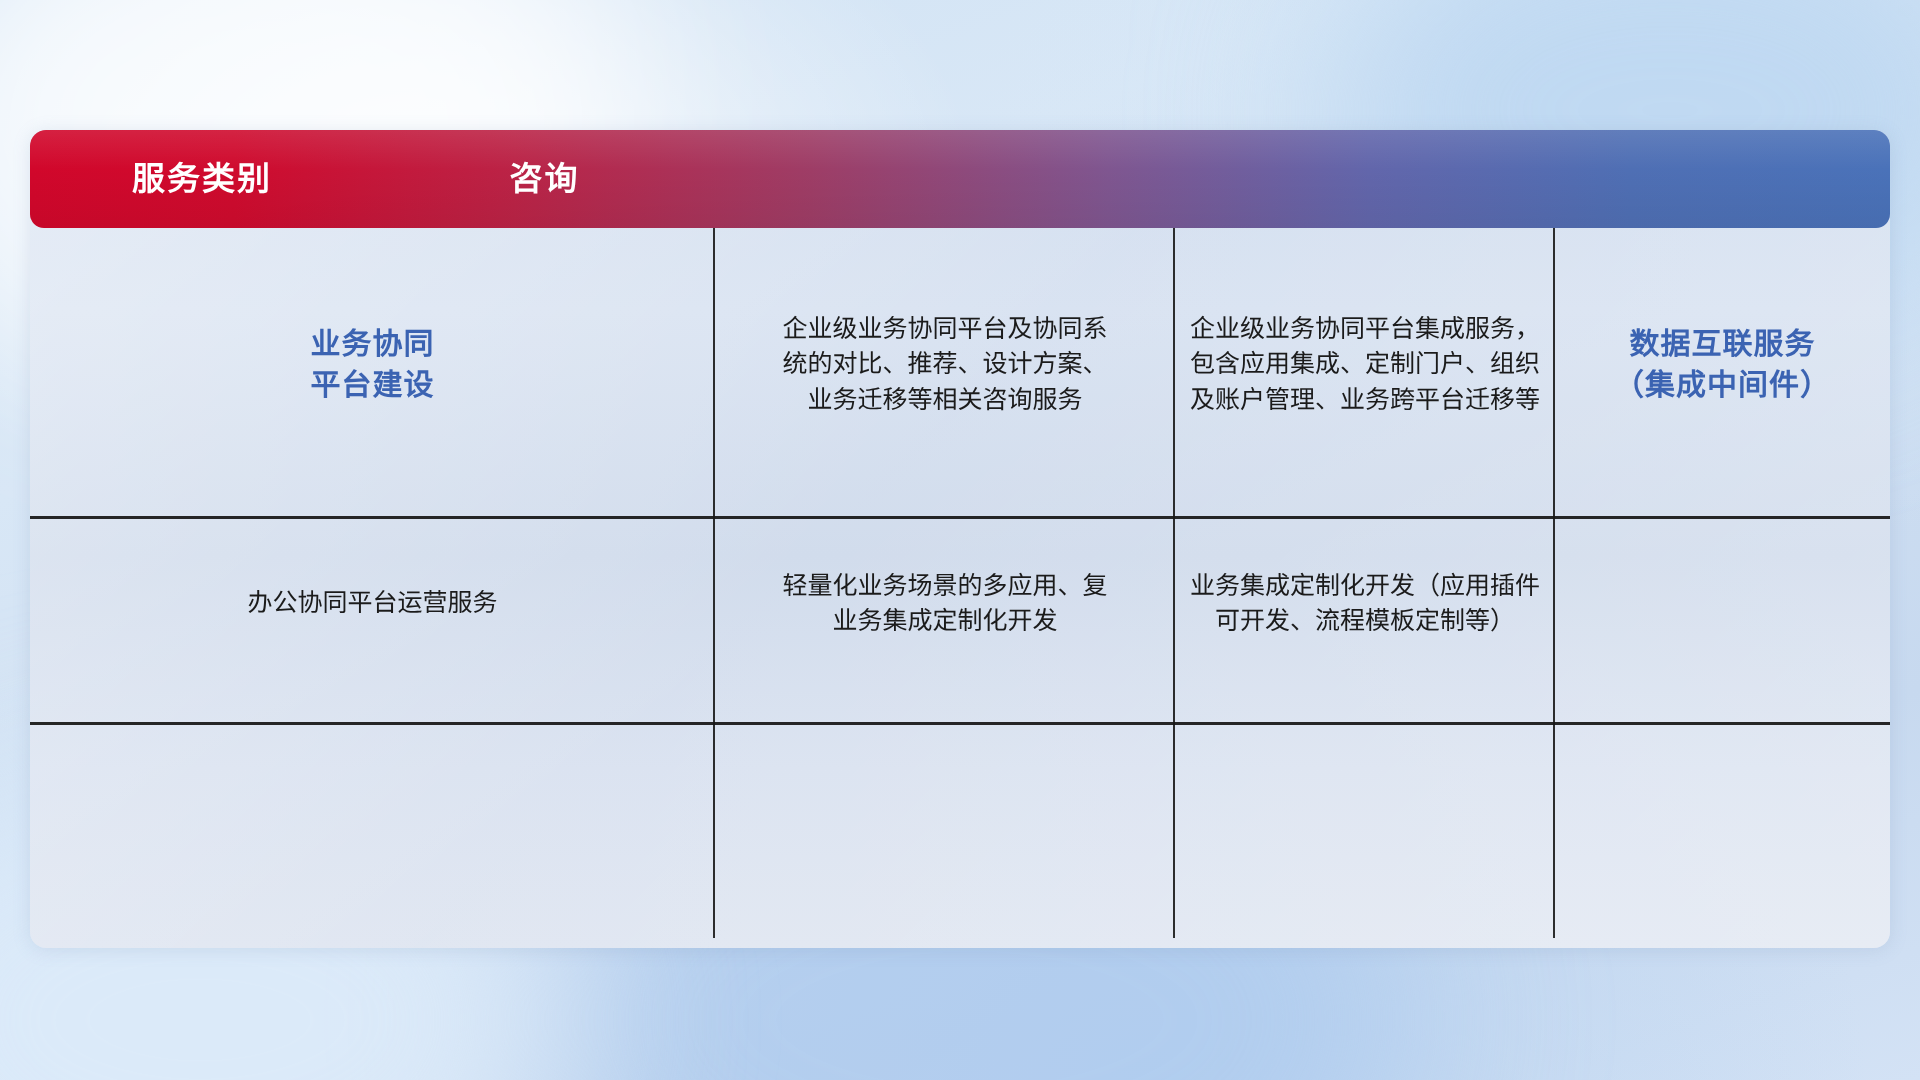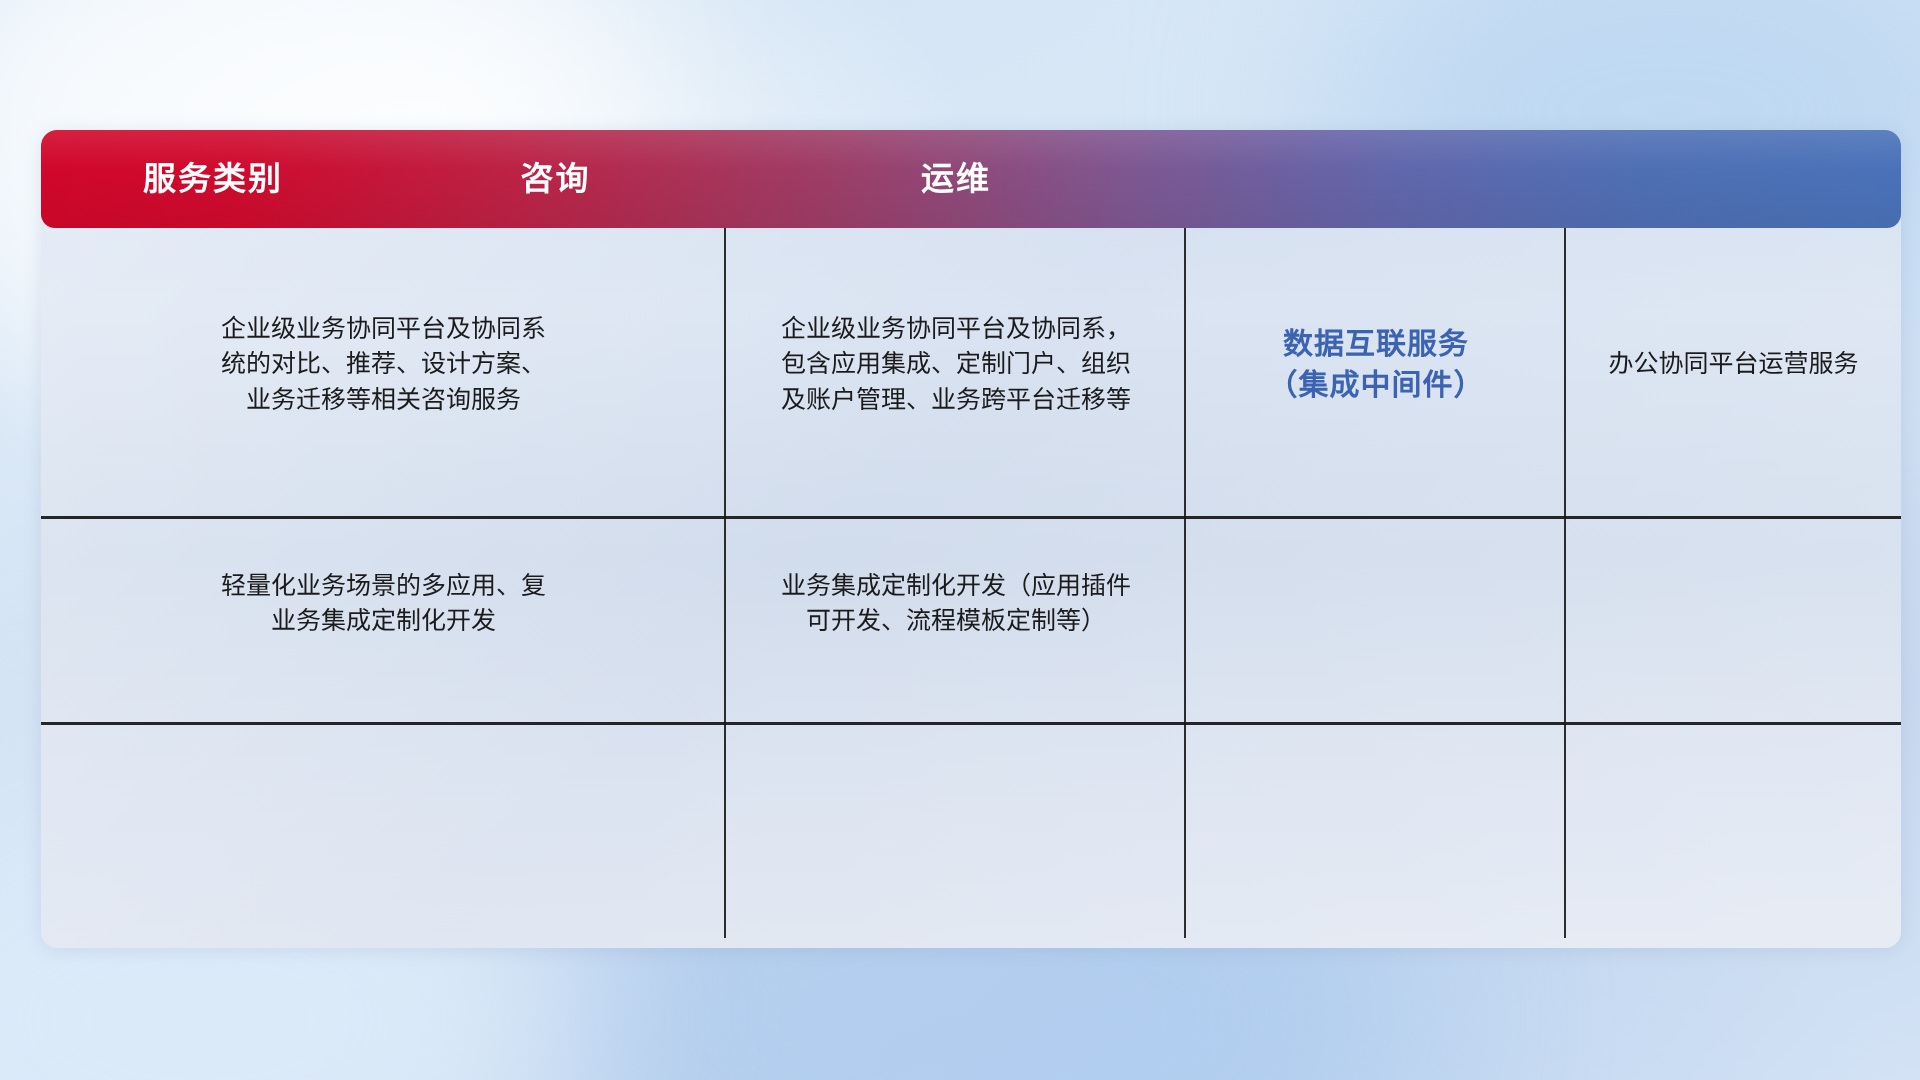"服务类别" .table-card { left: 41px -> 30px }
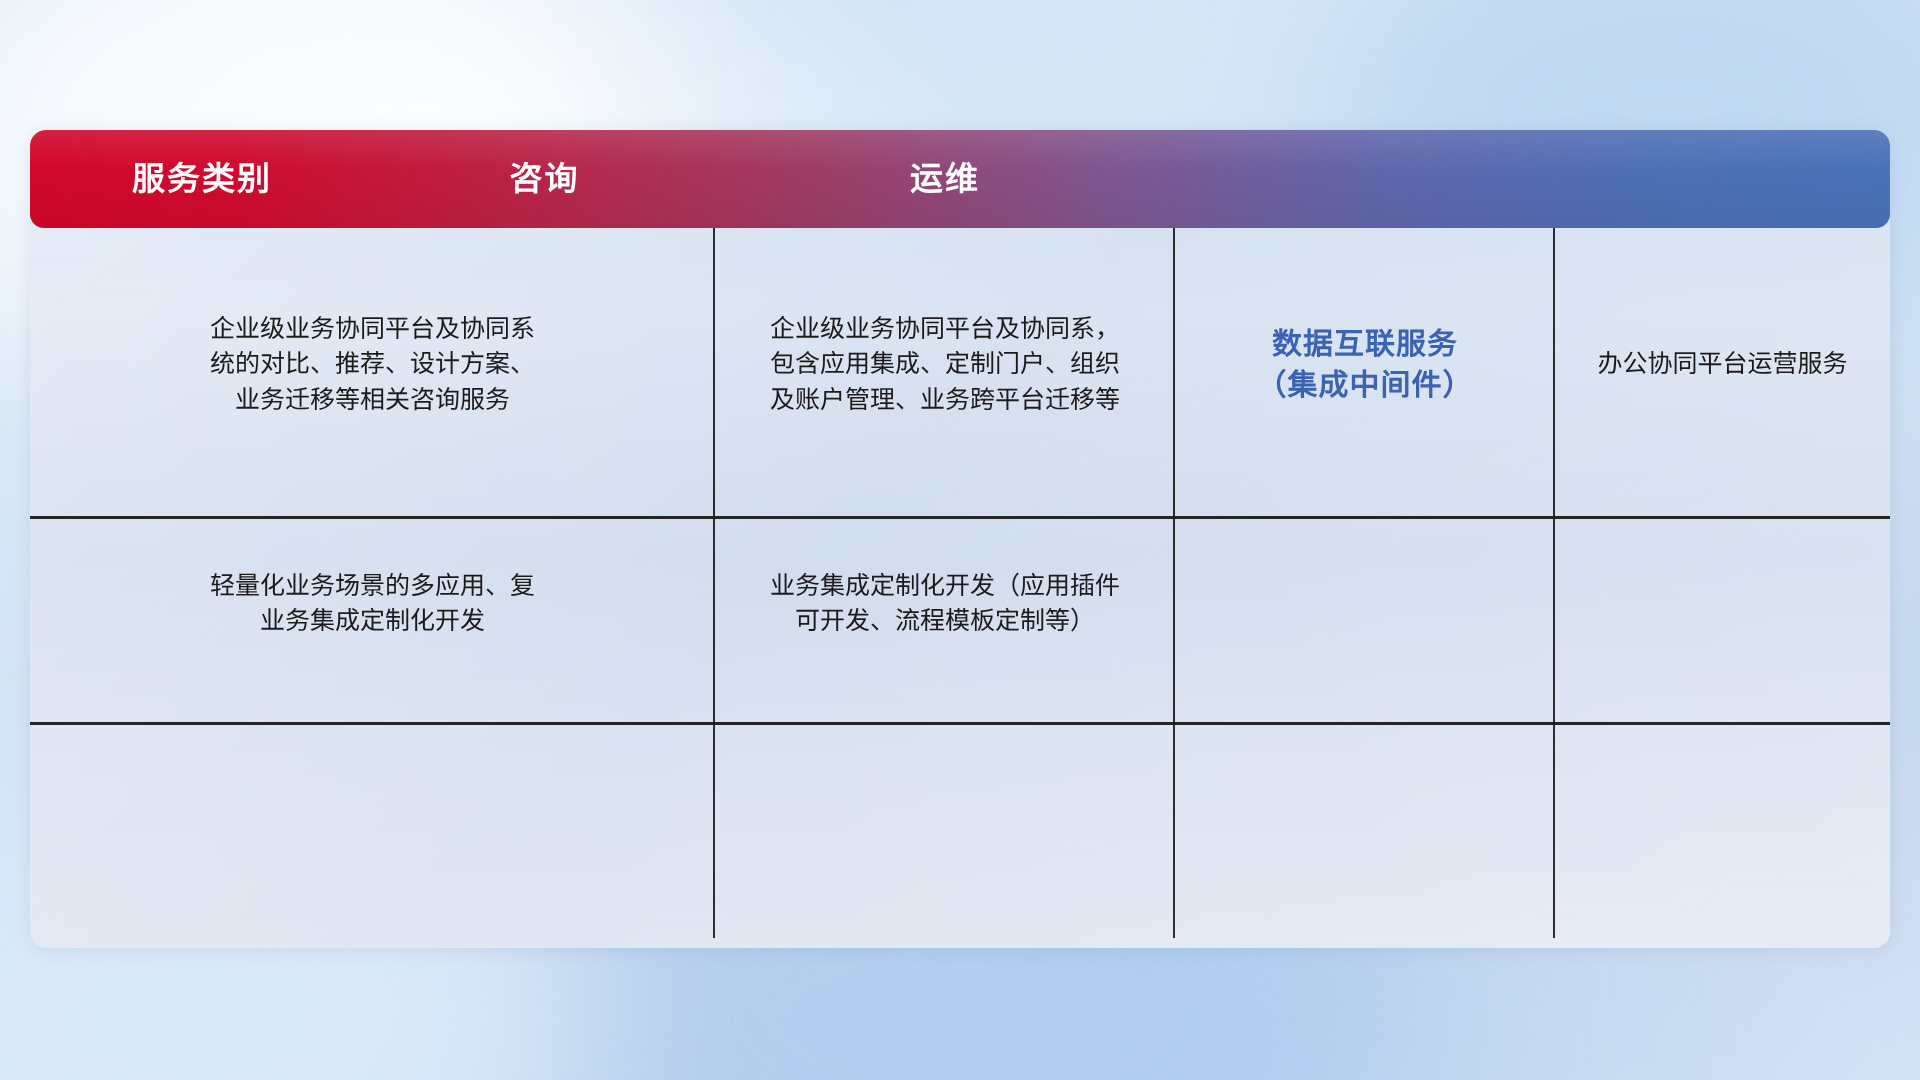"运维" div.th { html: <div>运维</div> -> none }
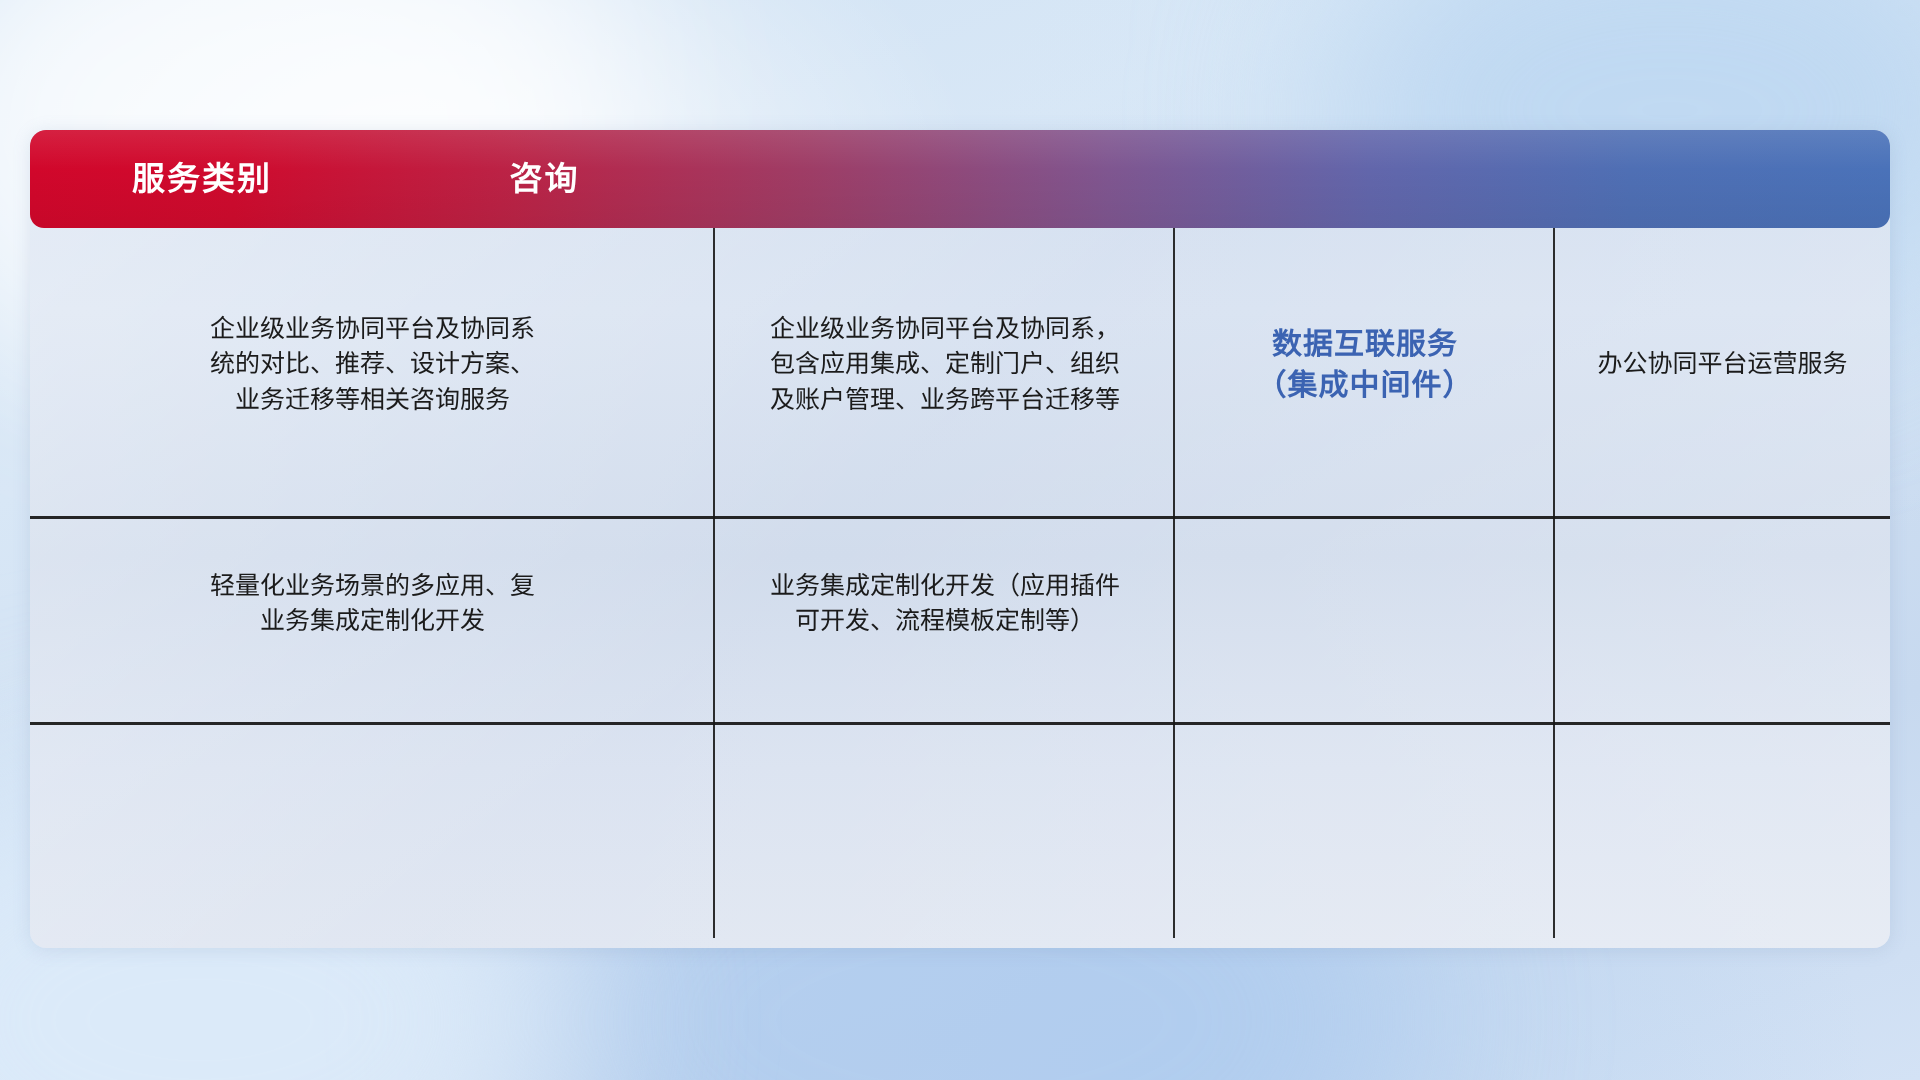"业务协同" div.cell { html: none -> <div>业务协同 平台建设</div> }
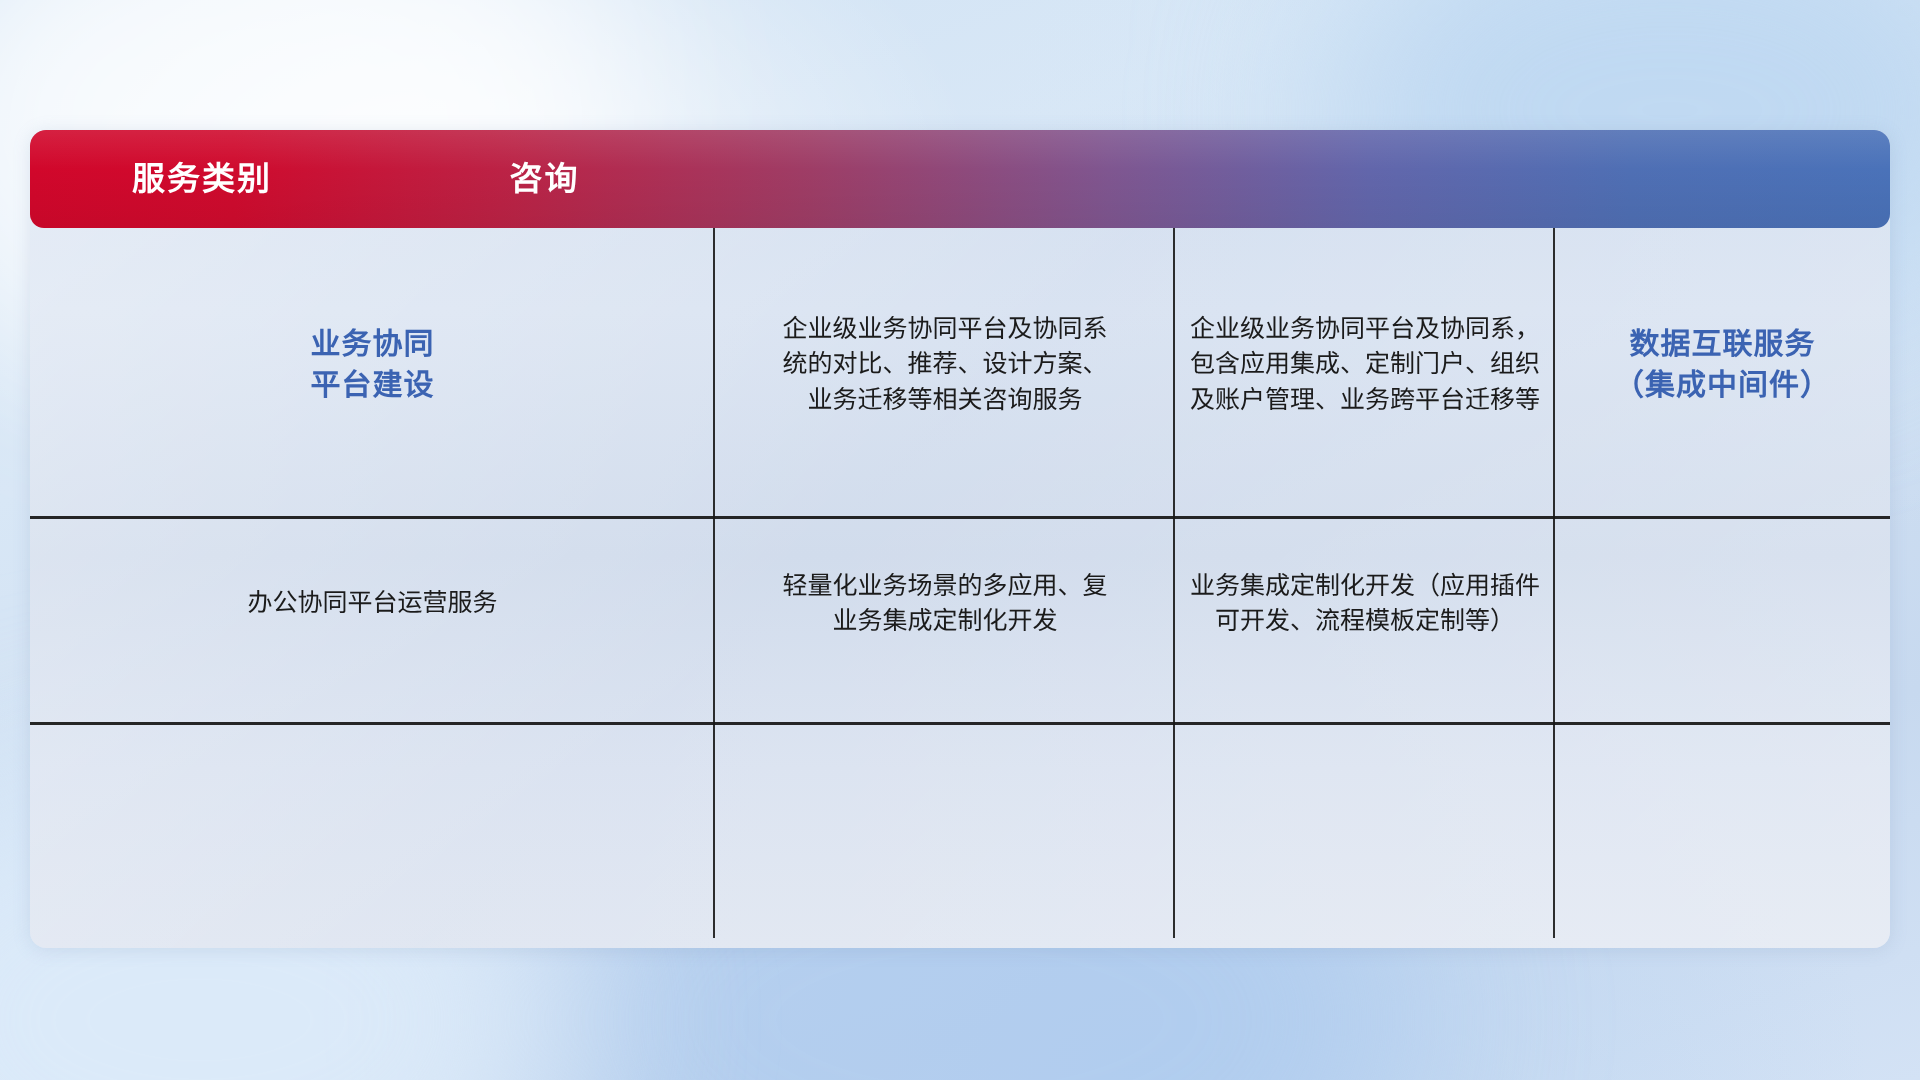"企业级业务协同平台及协同系，" div.cell { text: 及协同系 -> 集成服务 }
